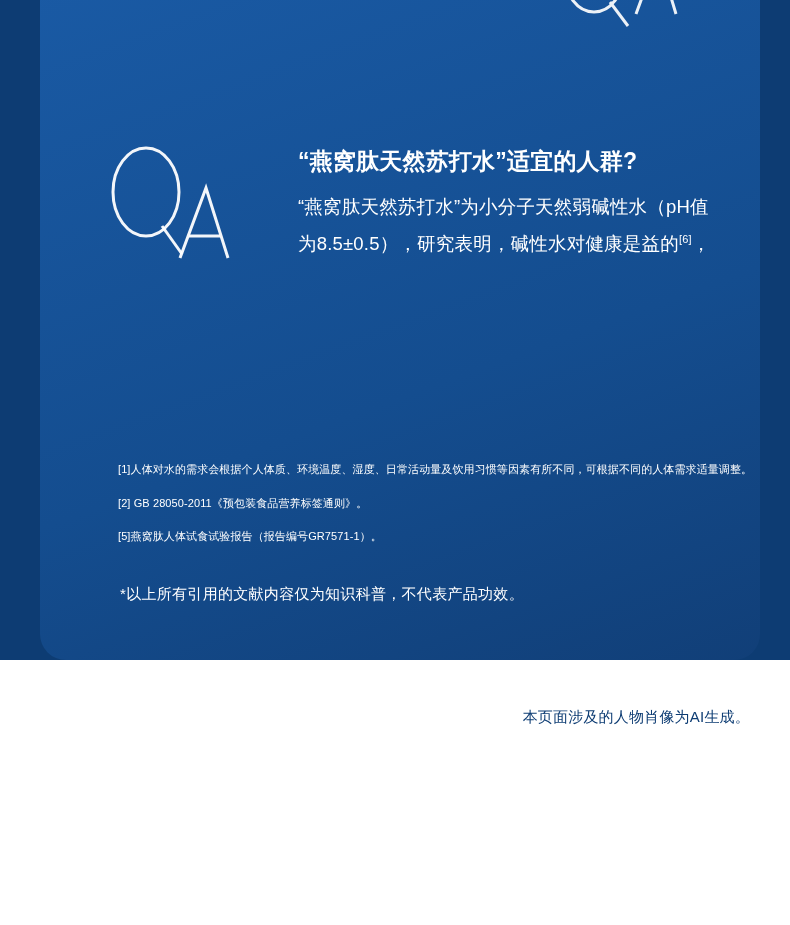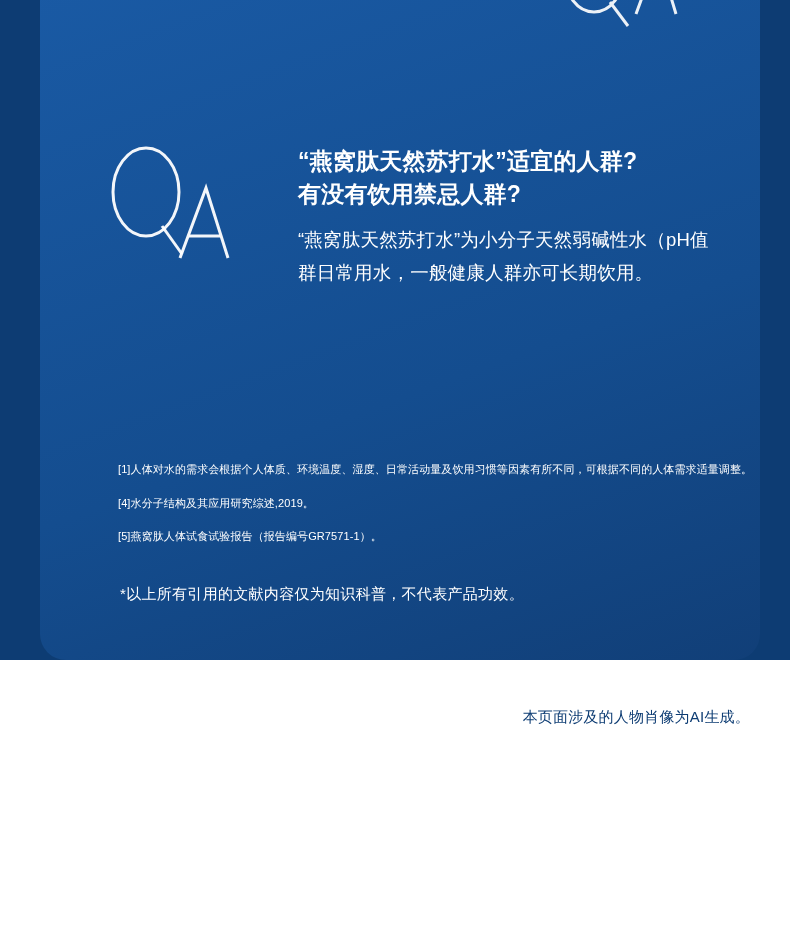"有没有饮用禁忌人群?" div { html: <div>有没有饮用禁忌人群?</div> -> none }
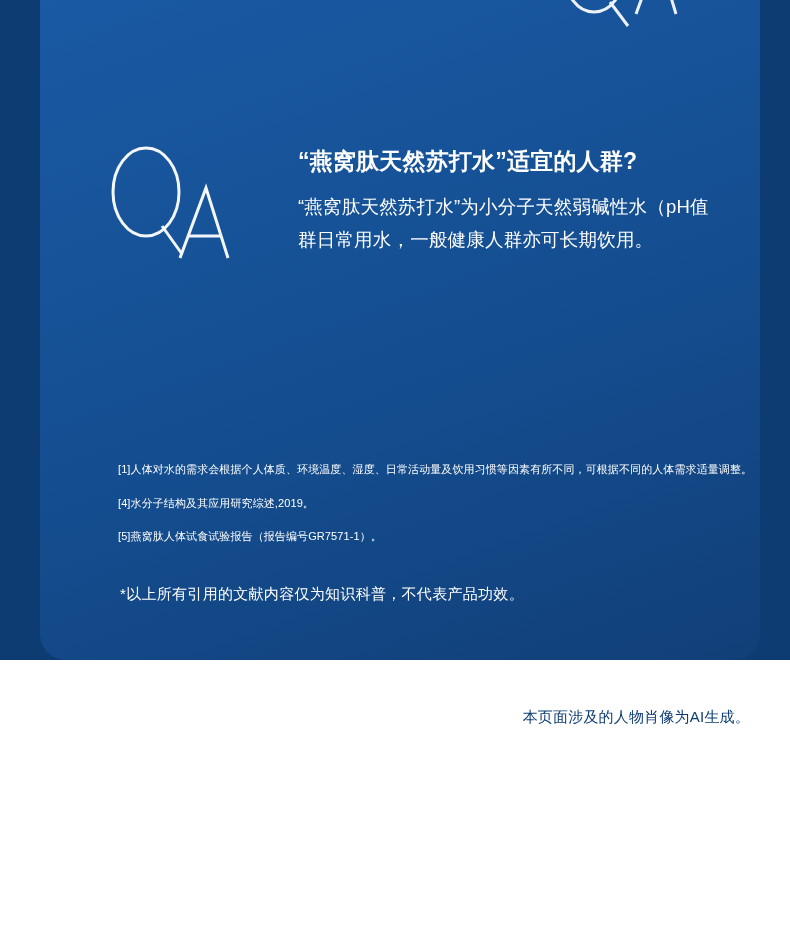"为8.5±0.5），研究表明，碱性水对健康是益的[6]，" div { html: none -> <div> <span>为8.5±0.5），研究表明，碱性水对健康是益的</span><sup>[6]</sup><span>，</span> </div> }
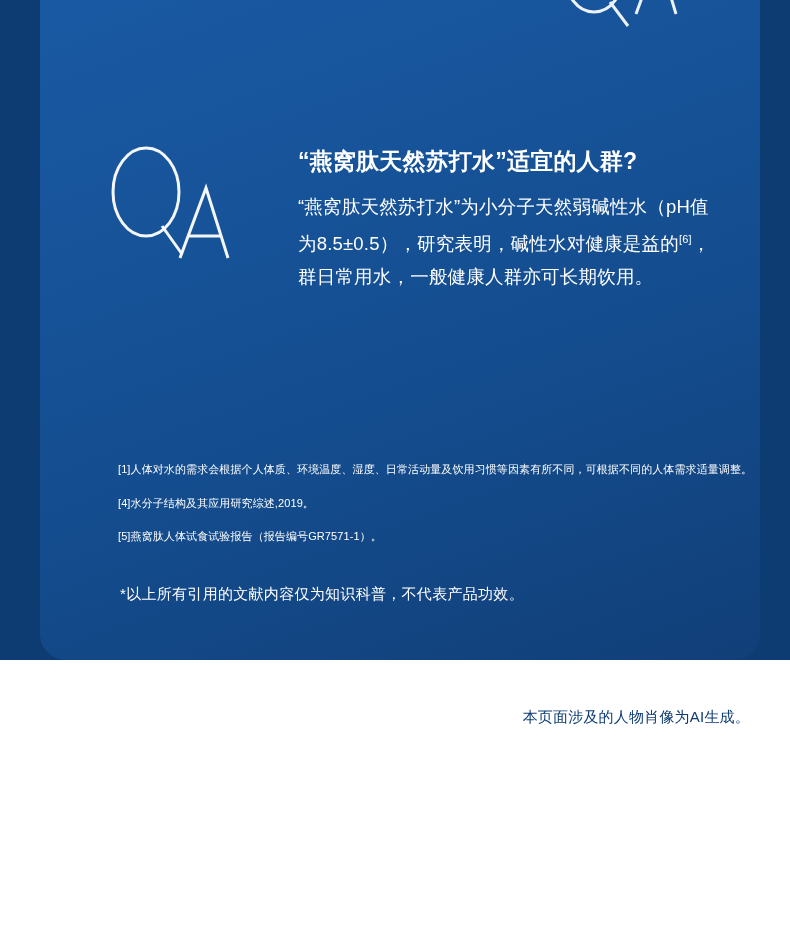"群日常用水，一般健康人群亦可长期饮用。" div { html: <div>群日常用水，一般健康人群亦可长期饮用。</div> -> none }
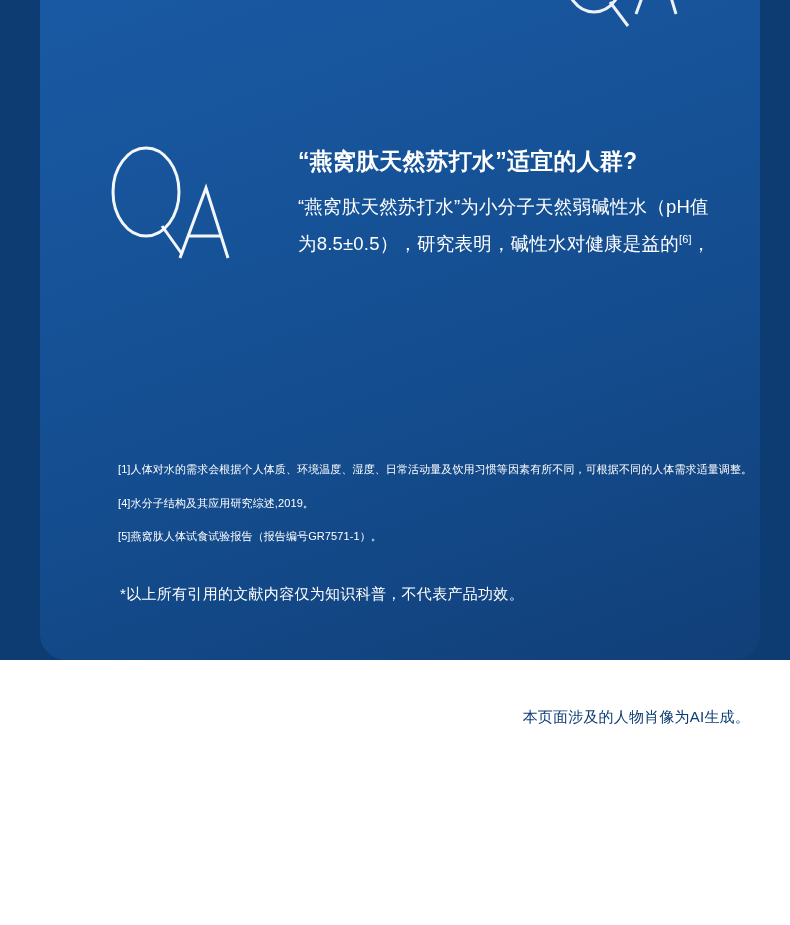"[2] GB 28050-2011《预包装食品营养标签通则》。" div.fn { html: none -> <div>[2] GB 28050-2011《预包装食品营养标签通则》。</div> }
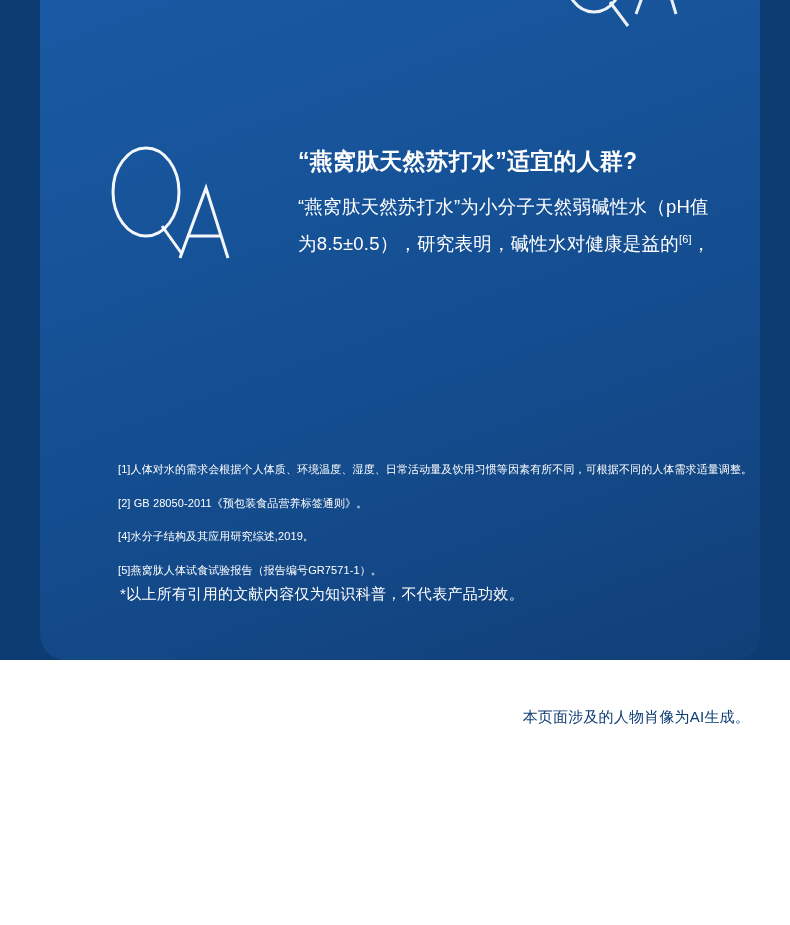"[4]水分子结构及其应用研究综述,2019。" div.fn { html: <div>[4]水分子结构及其应用研究综述,2019。</div> -> none }
